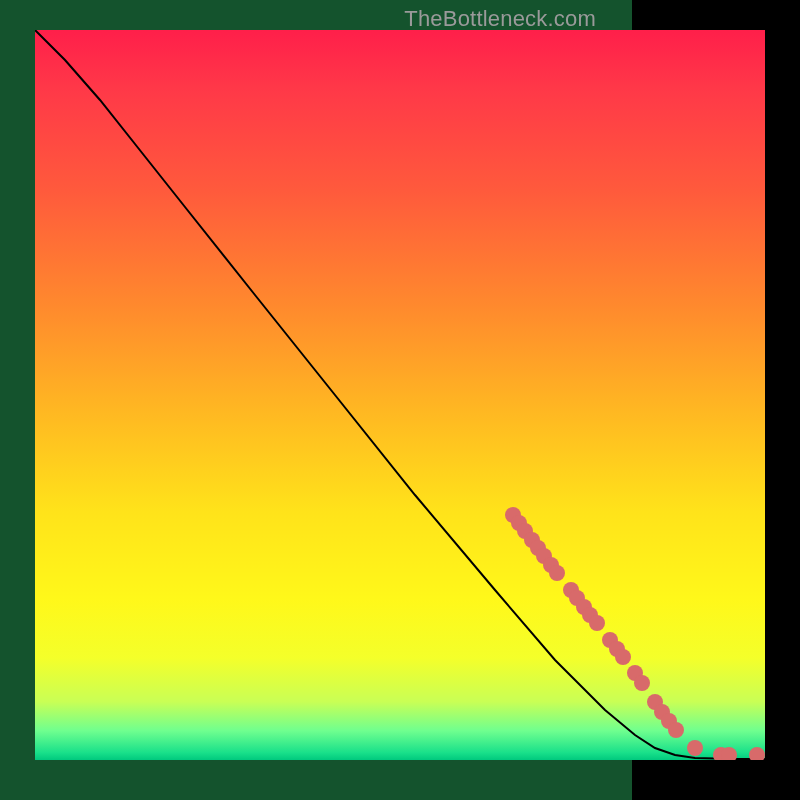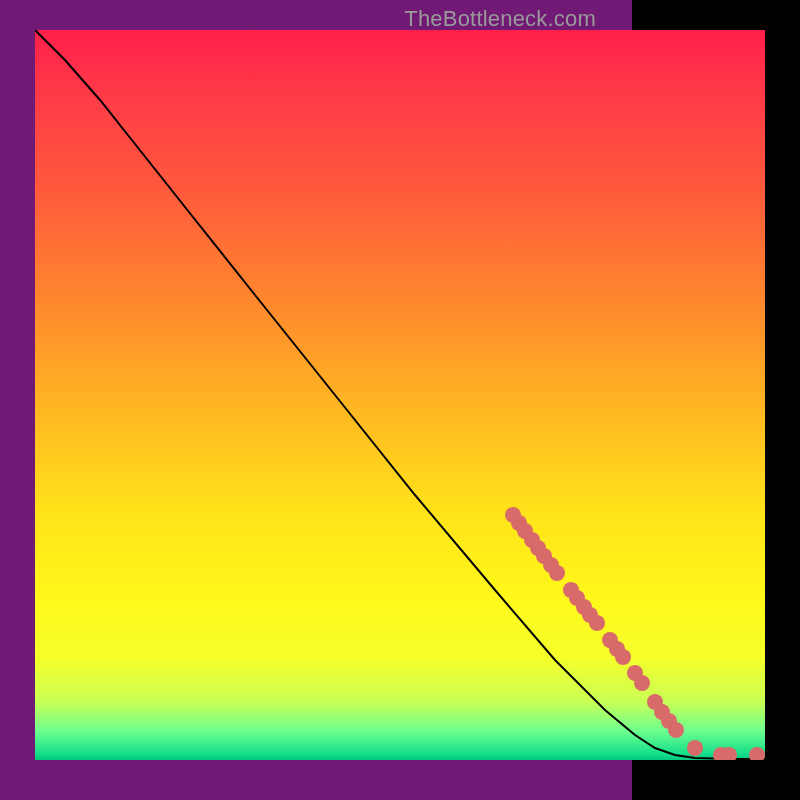"TheBottleneck.com" .frame { background: #701a75 -> #14532d }
